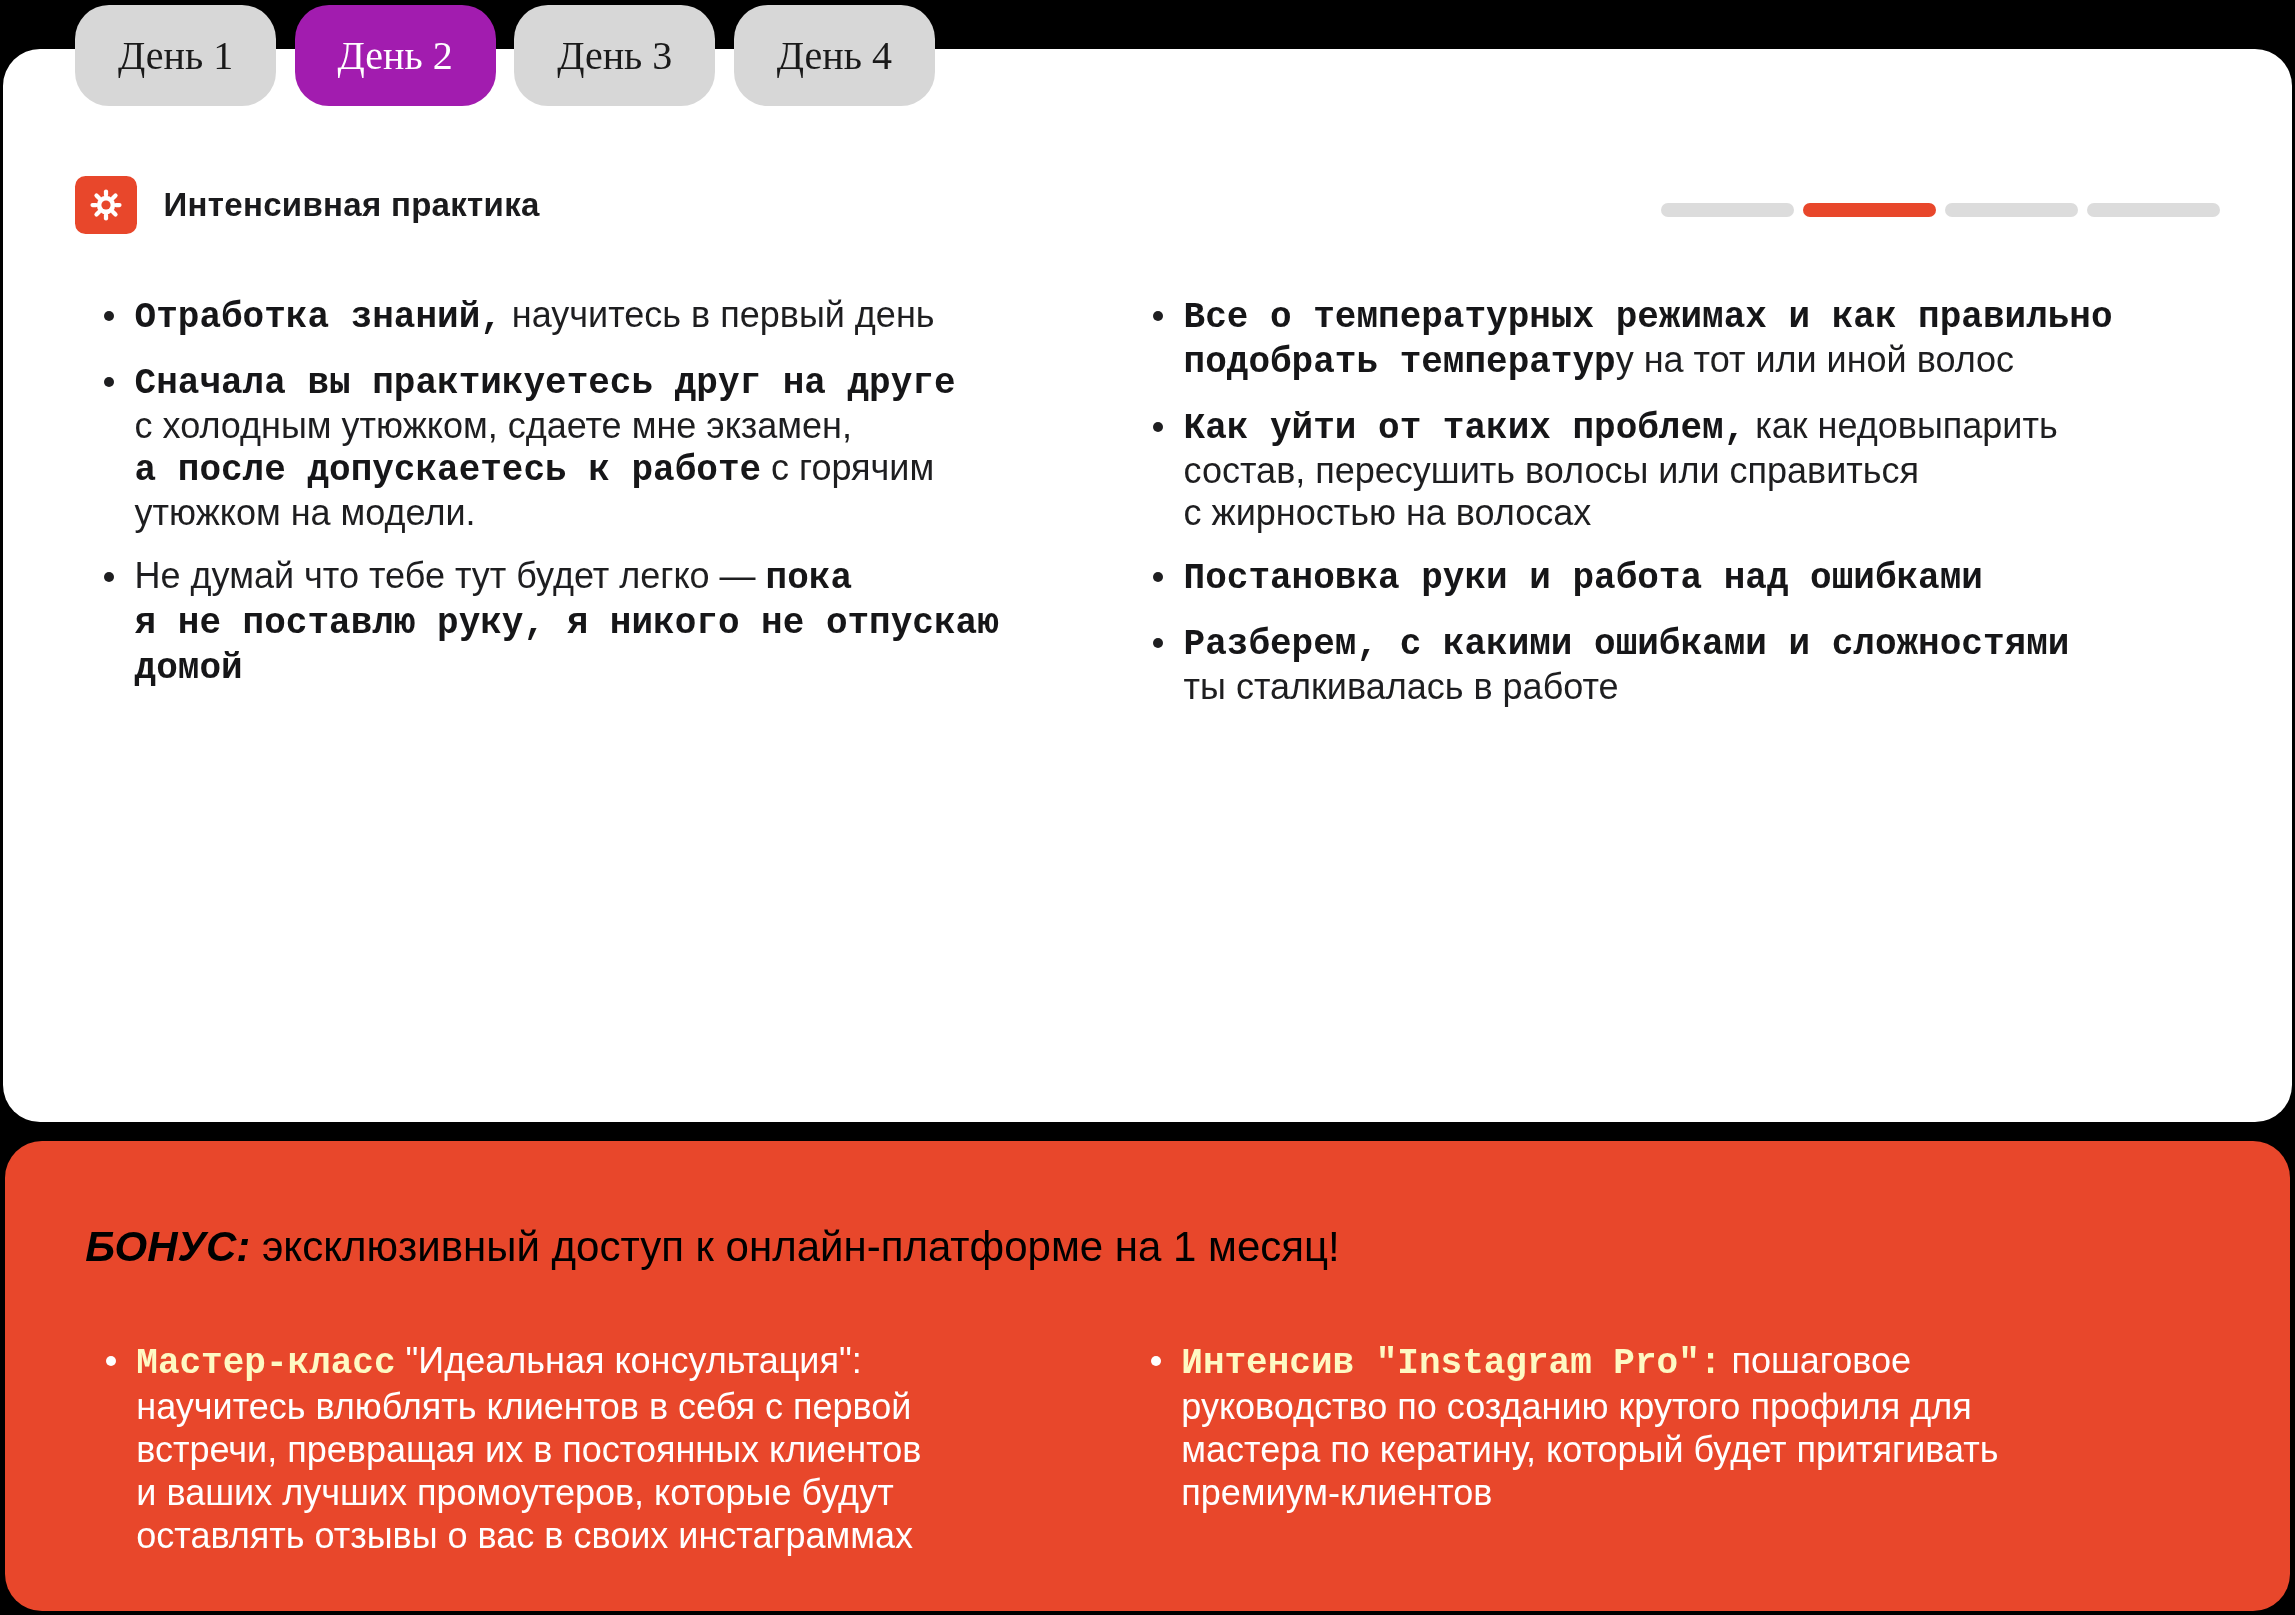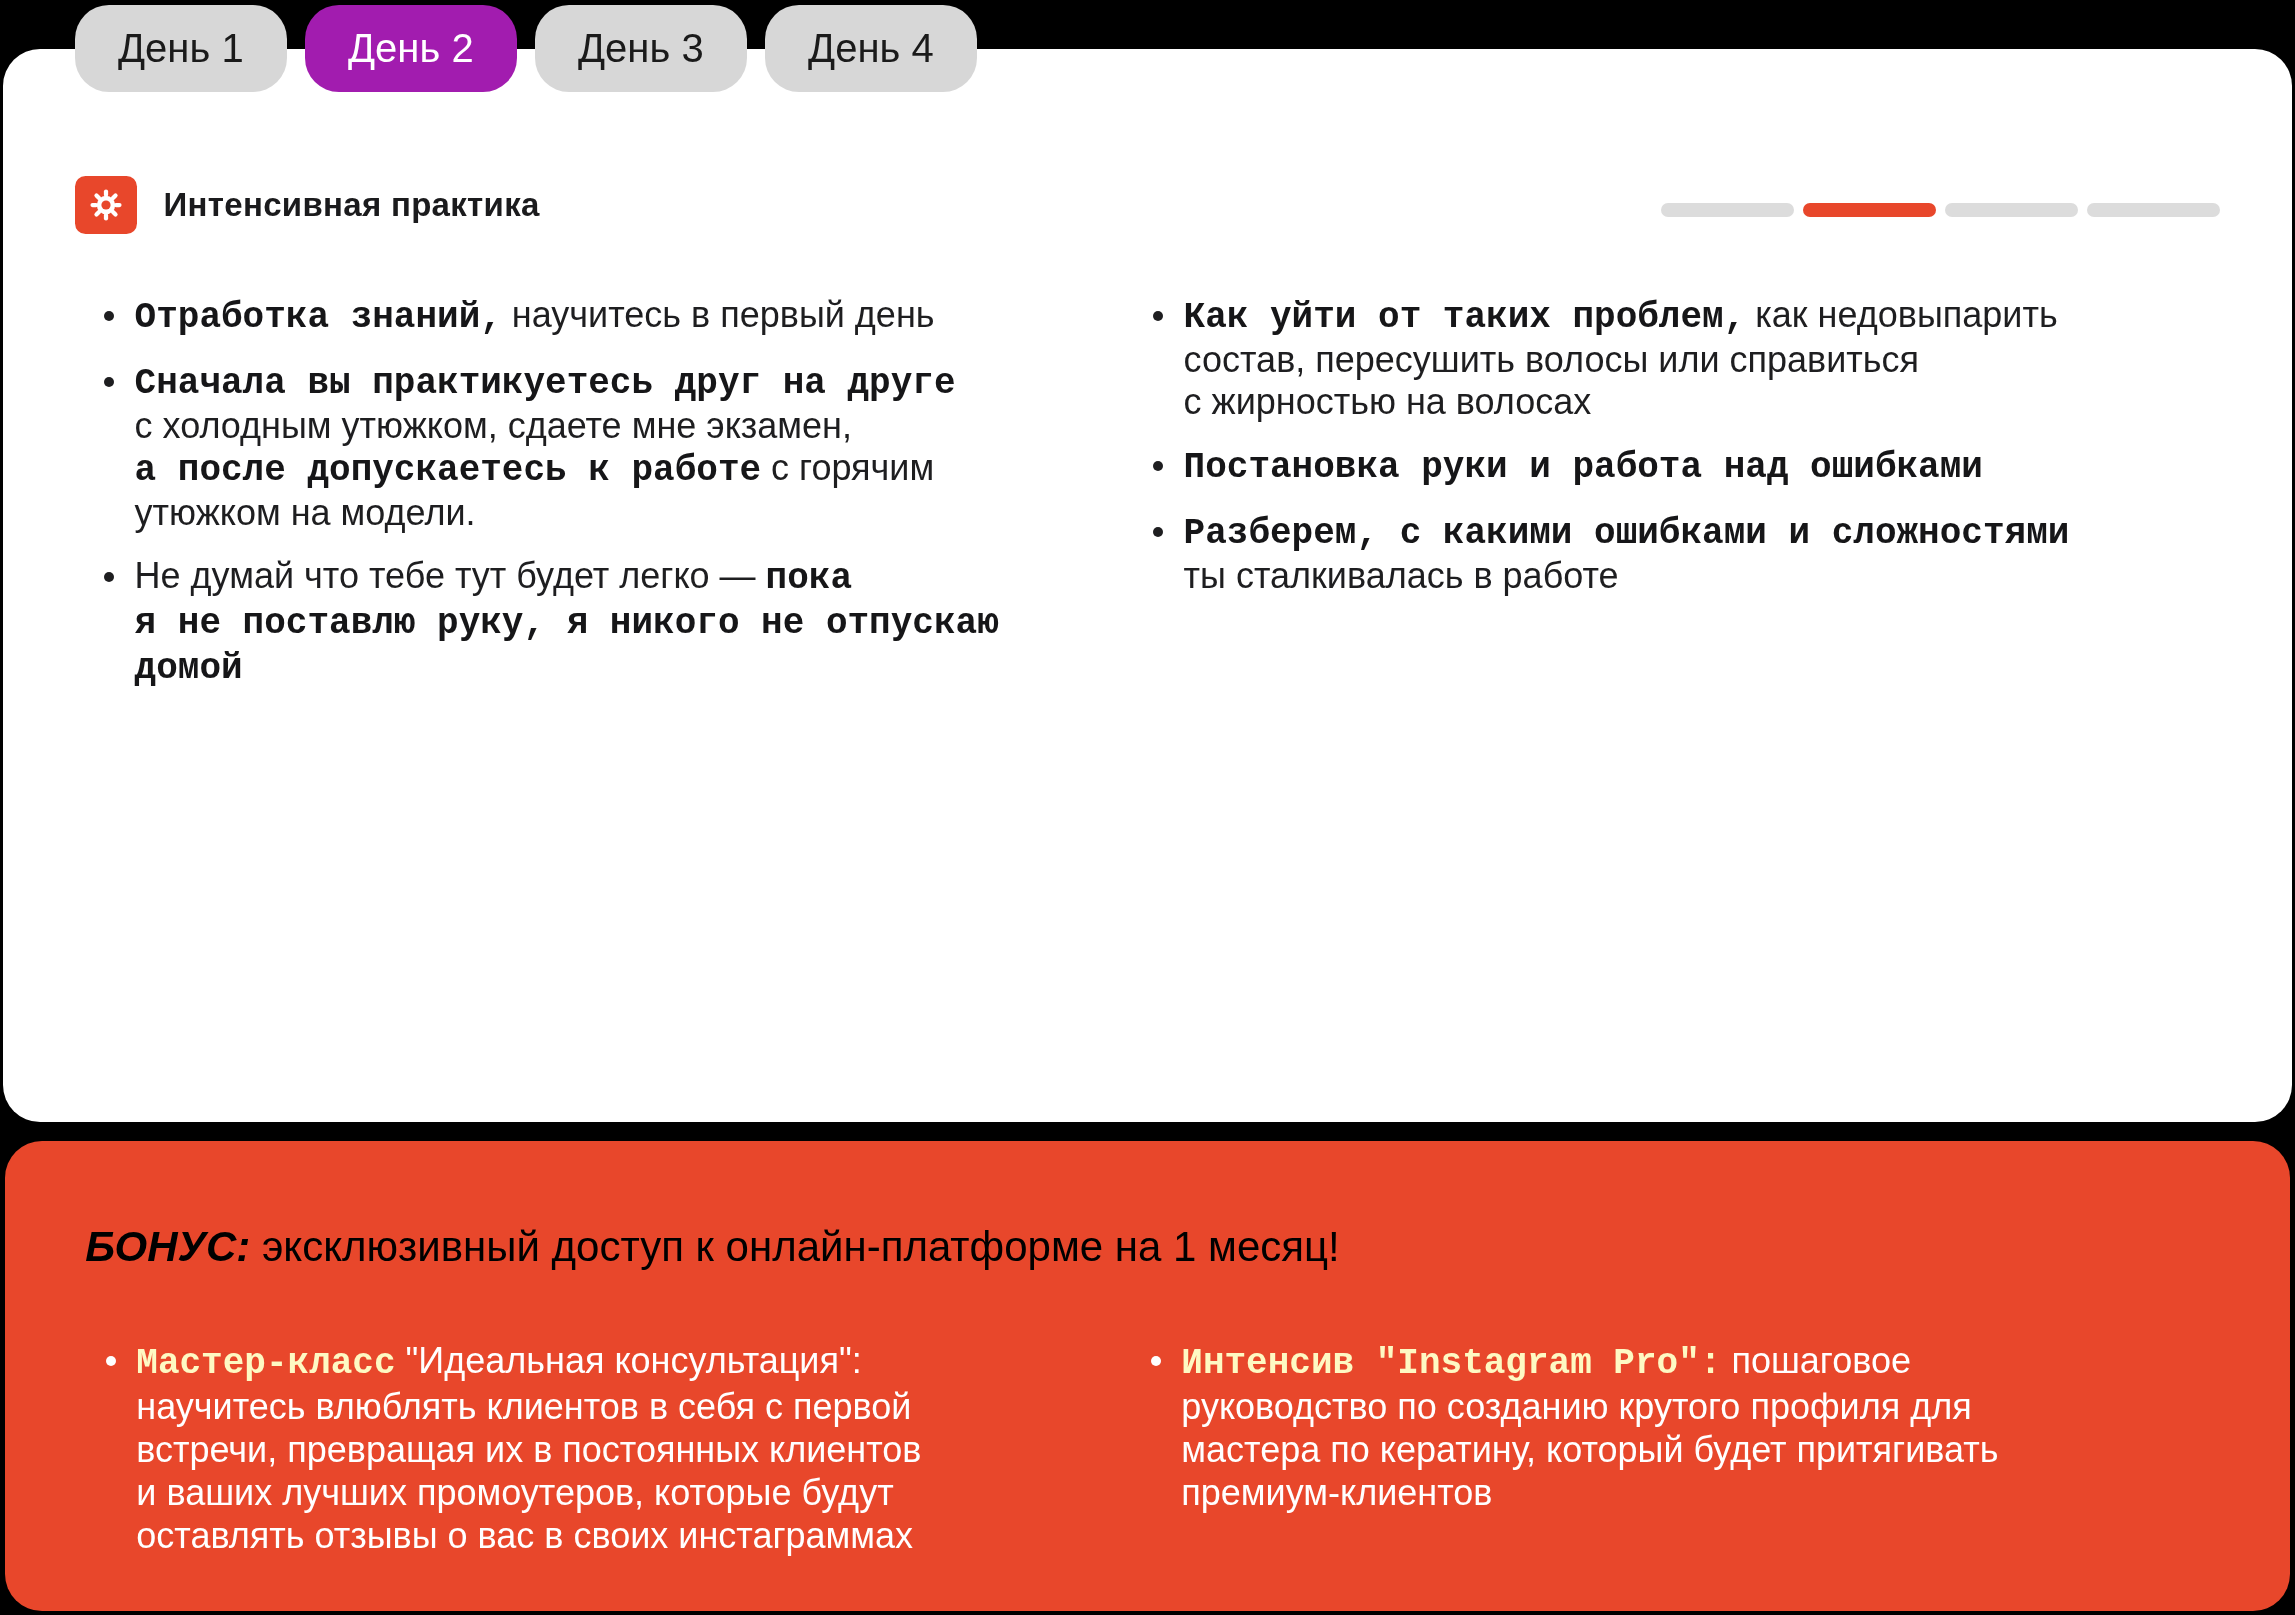"День 1" .tab { font-family: Liberation Sans, sans-serif -> Liberation Serif, serif; height: 87px -> 101px }
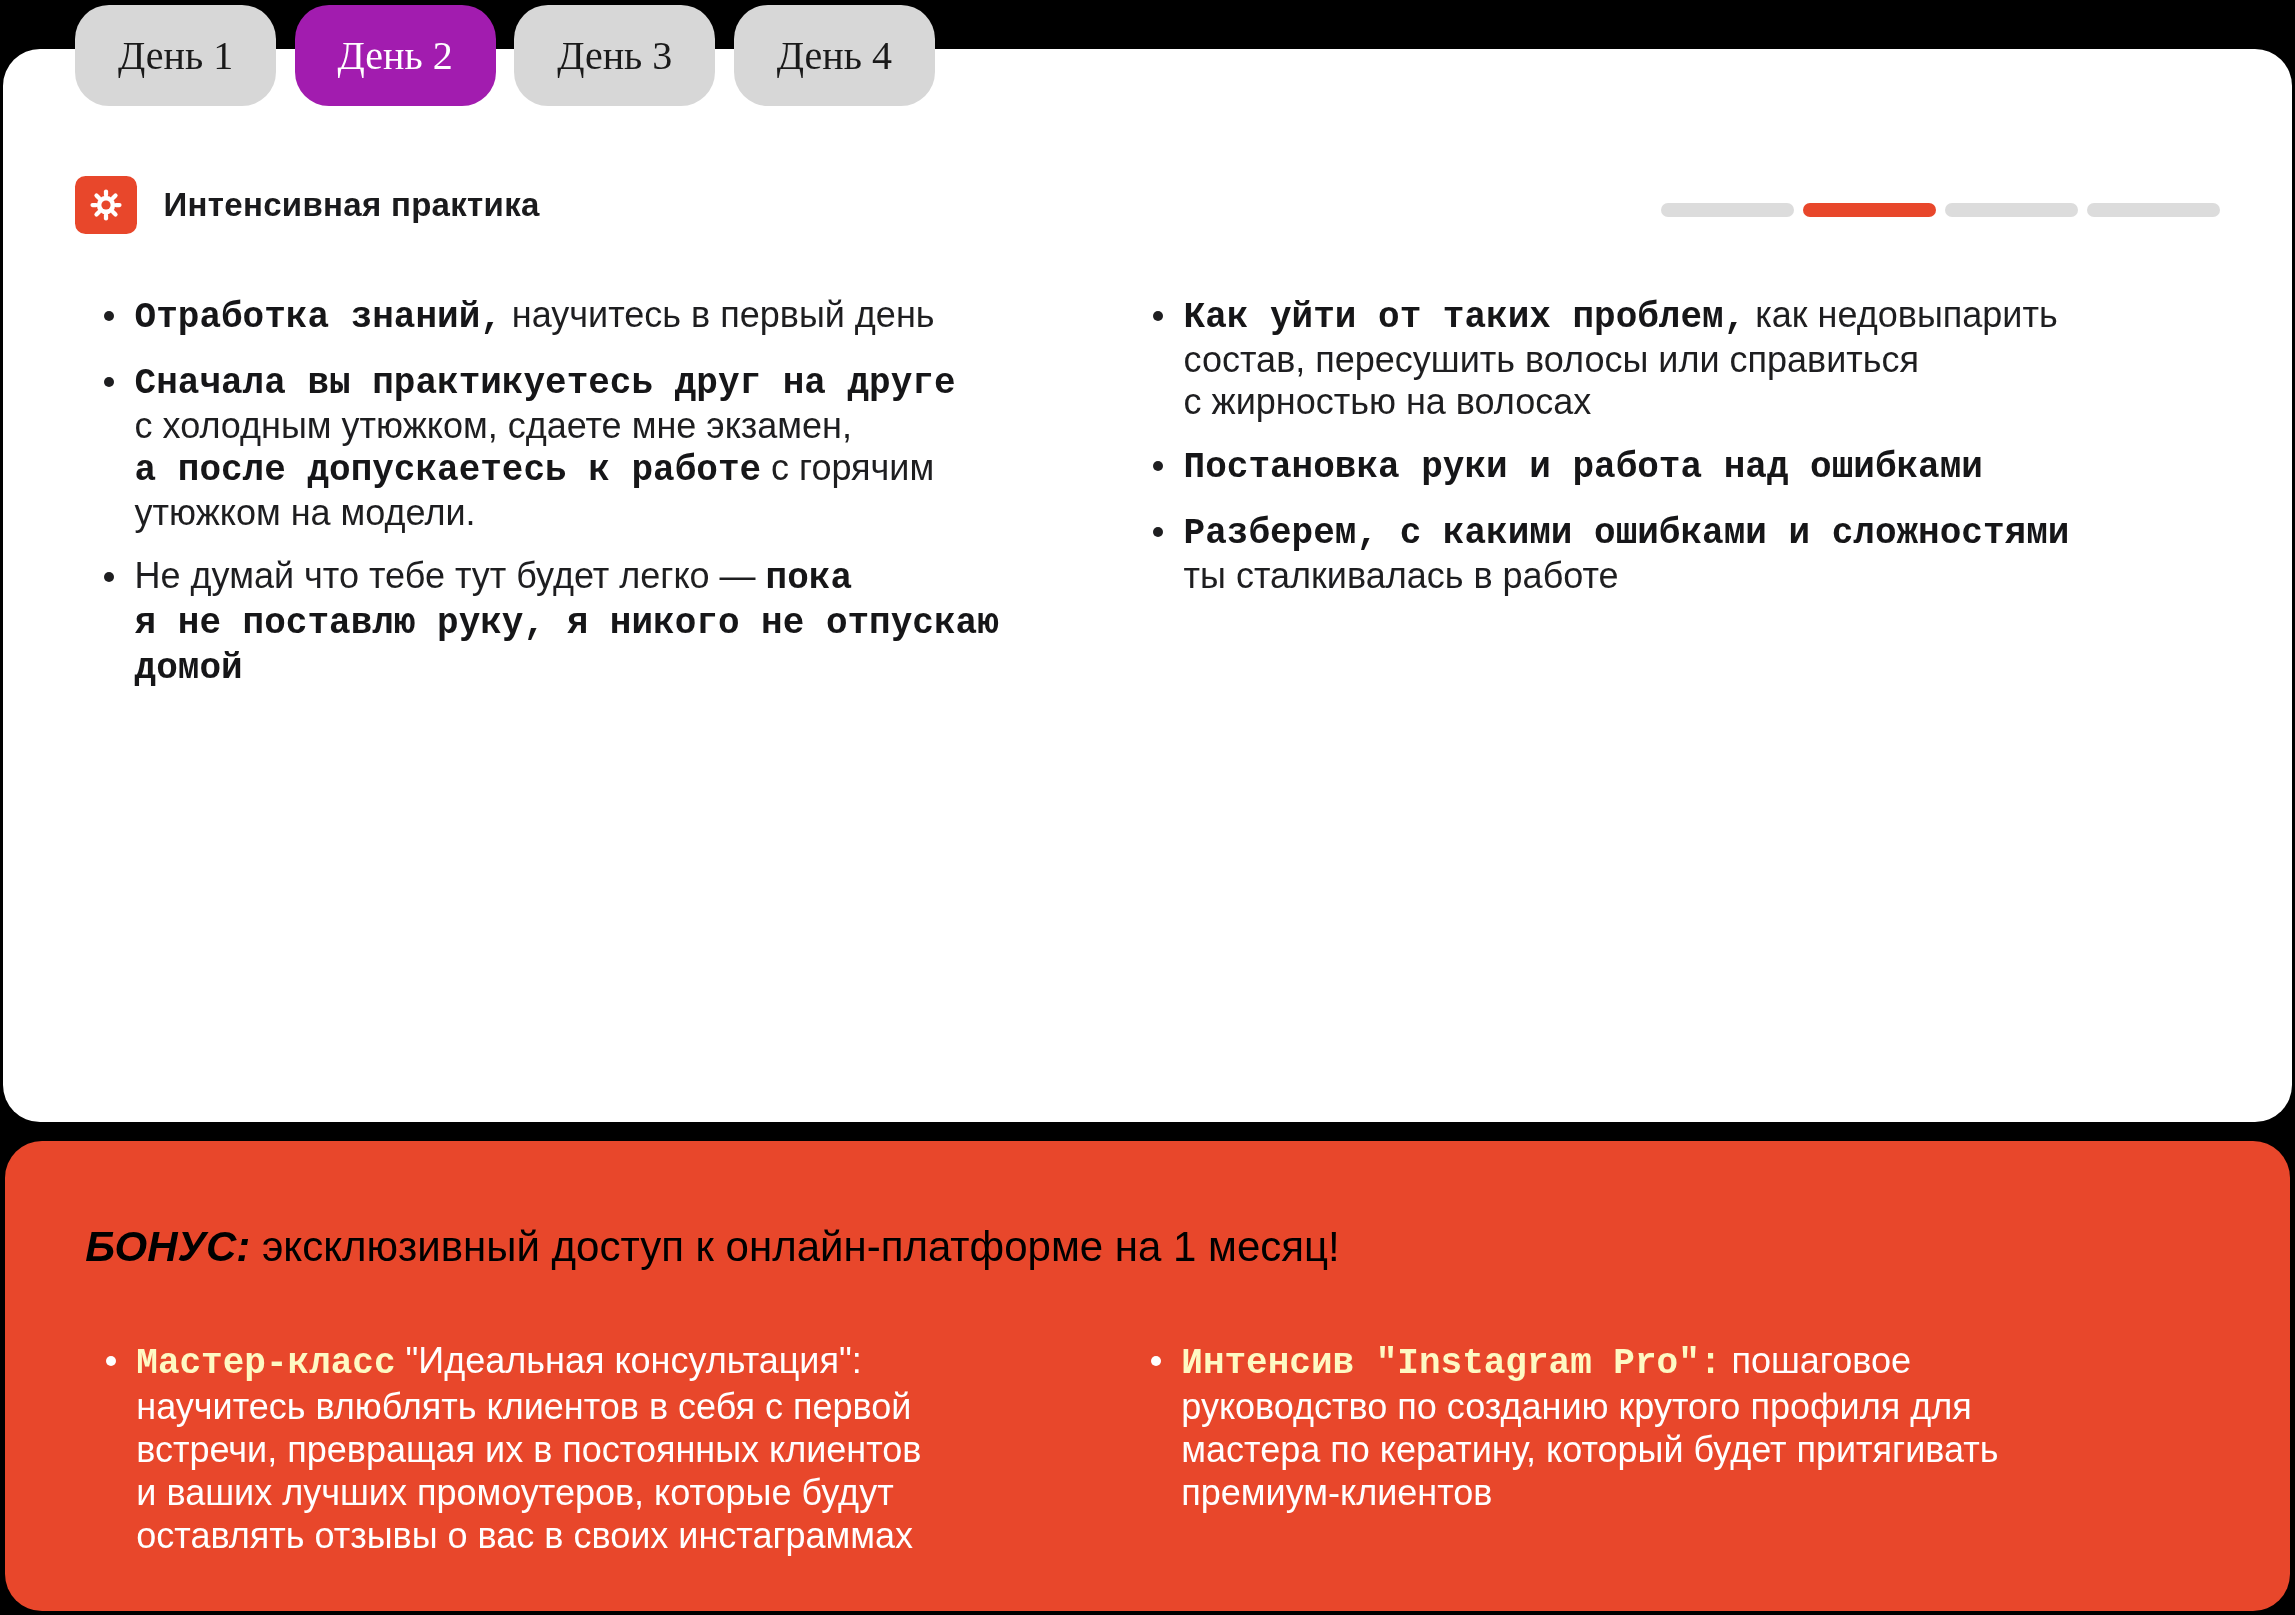"Все о температурных режимах и" li { html: none -> <li><strong>Все о температурных режимах и как правильно подобрать температур</strong><span>у на тот или иной волос</span></li> }
